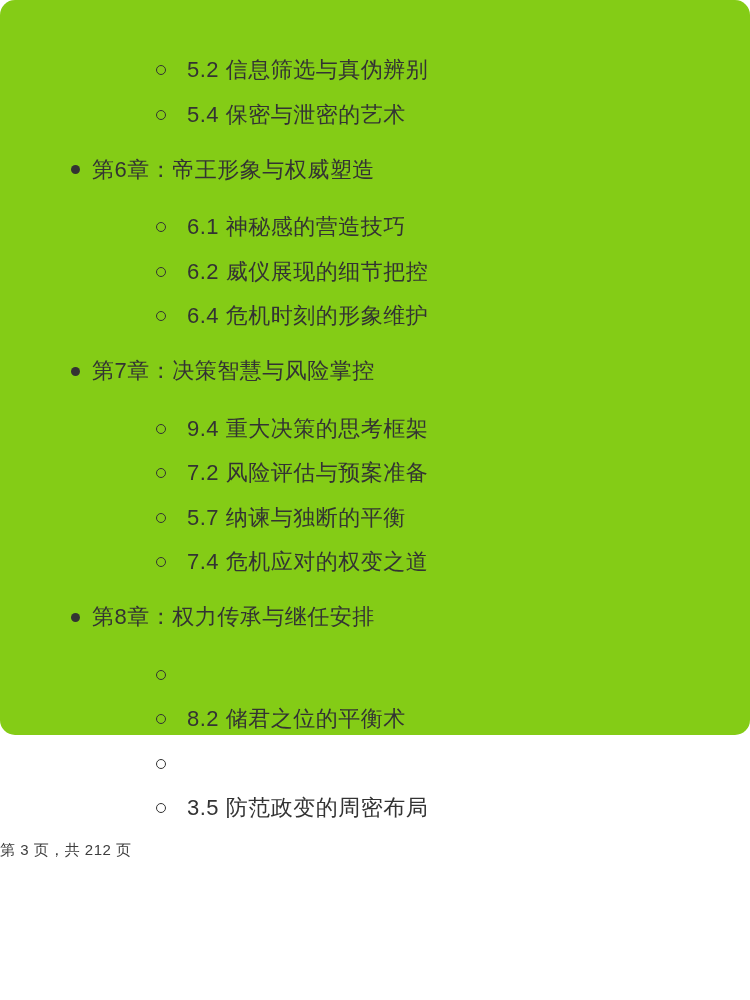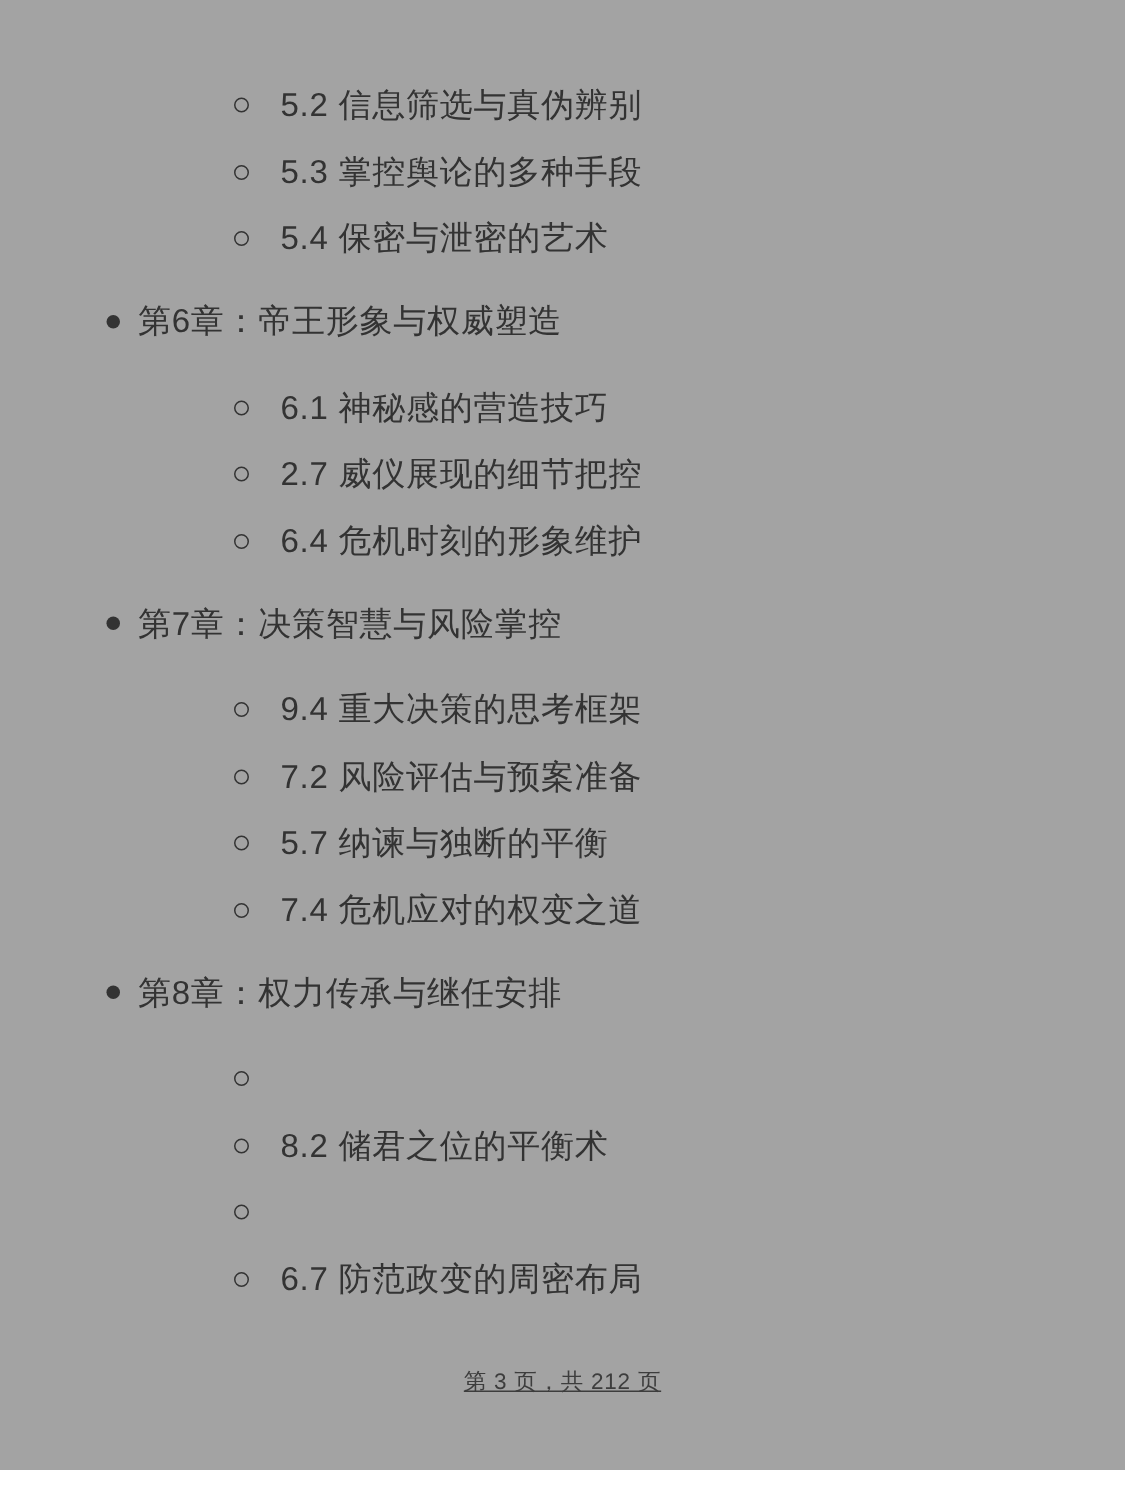"5.2 信息筛选与真伪辨别" .page { background: #a3a3a3 -> #84cc16; border-radius: none -> 15px; height: 980px -> 735px }
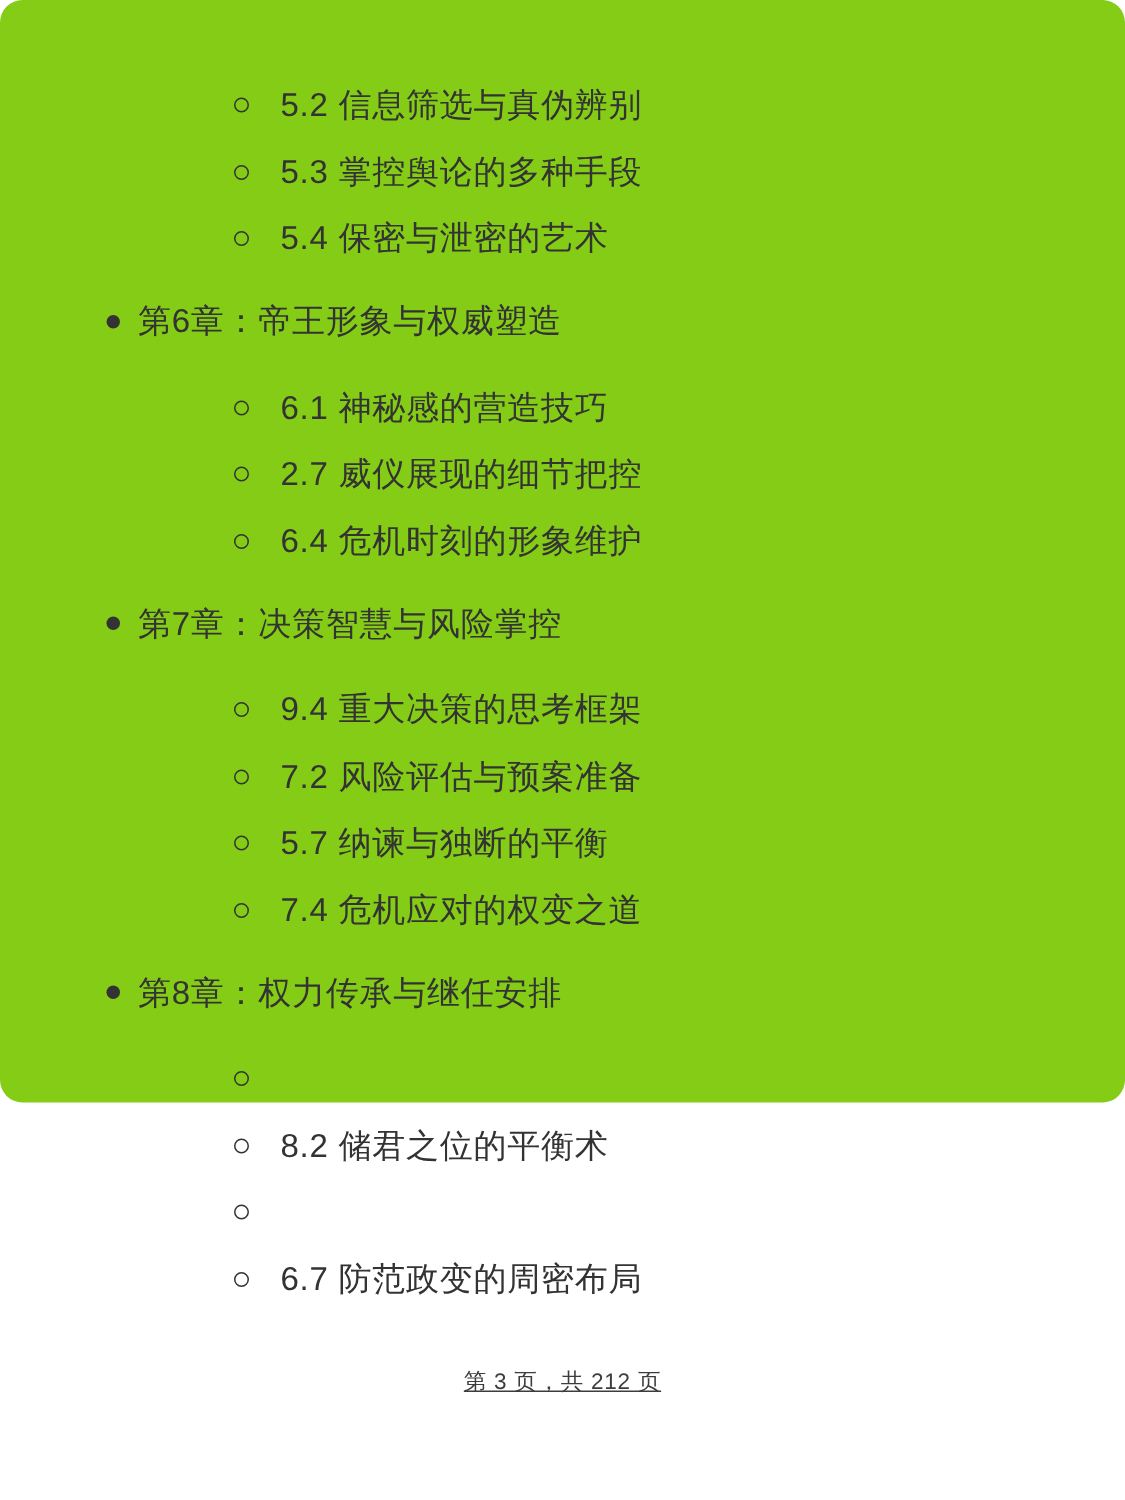"5.3 掌控舆论的多种手段" div.row { html: <div> <span></span> <span>5.3 掌控舆论的多种手段</span> </div> -> none }
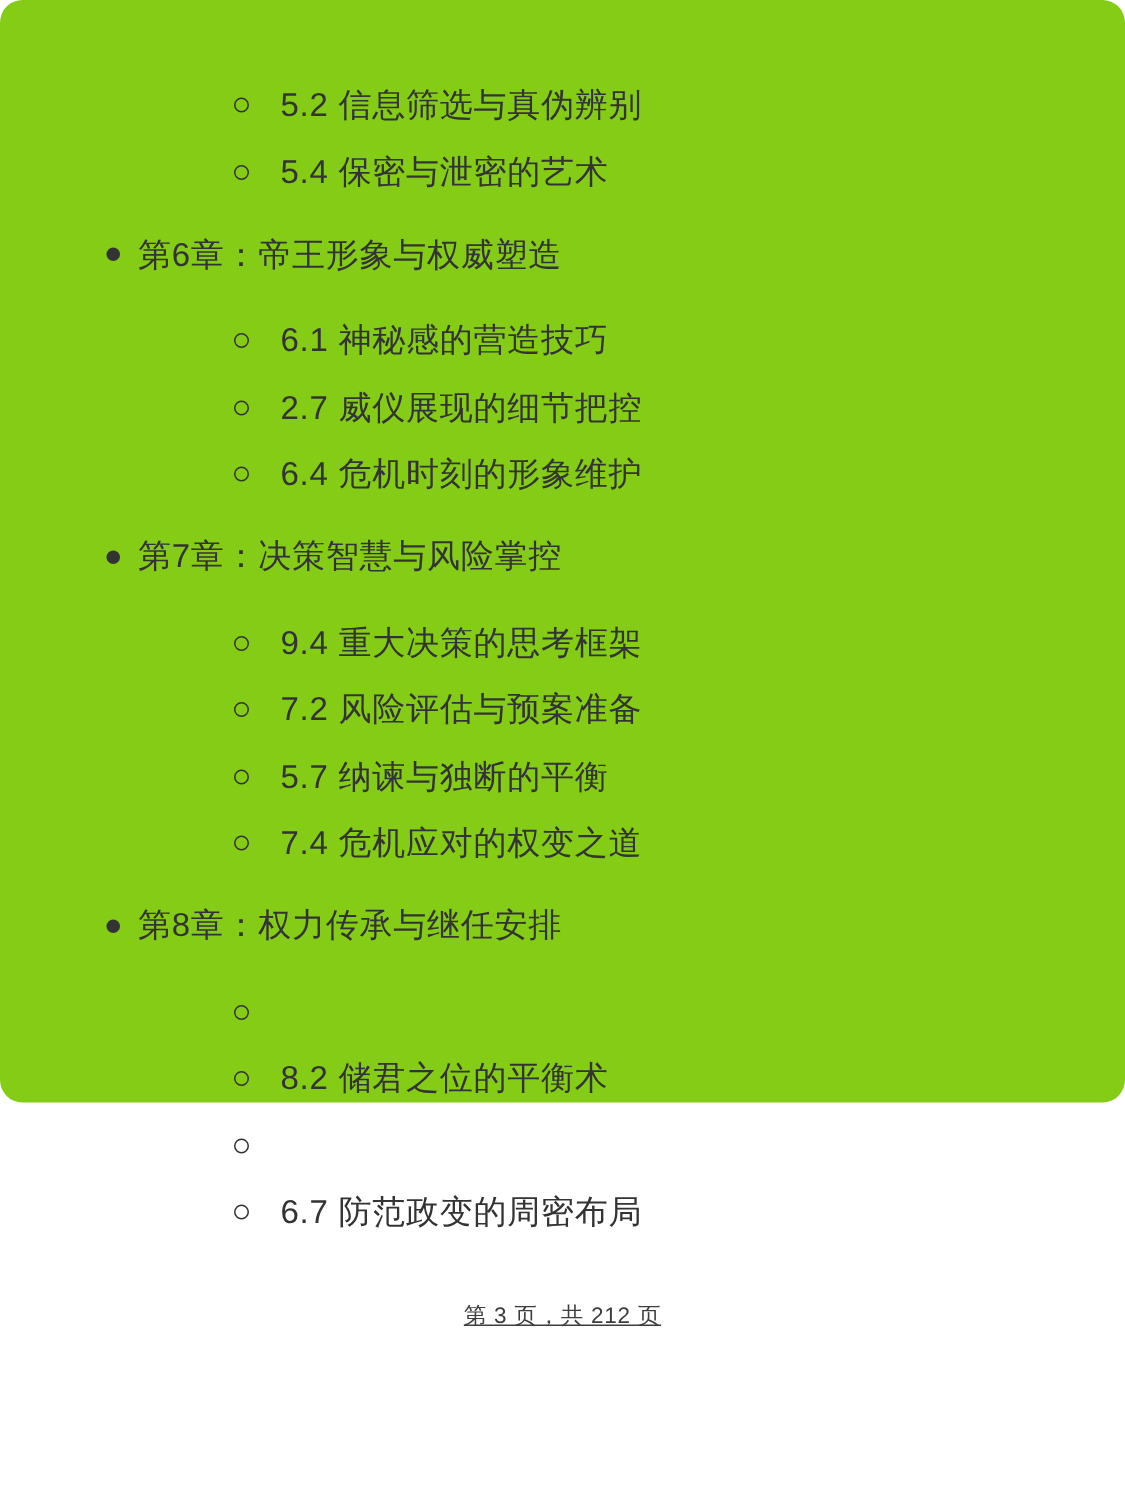"2.7 威仪展现的细节把控" span.txt { text: 2.7 -> 6.2 }
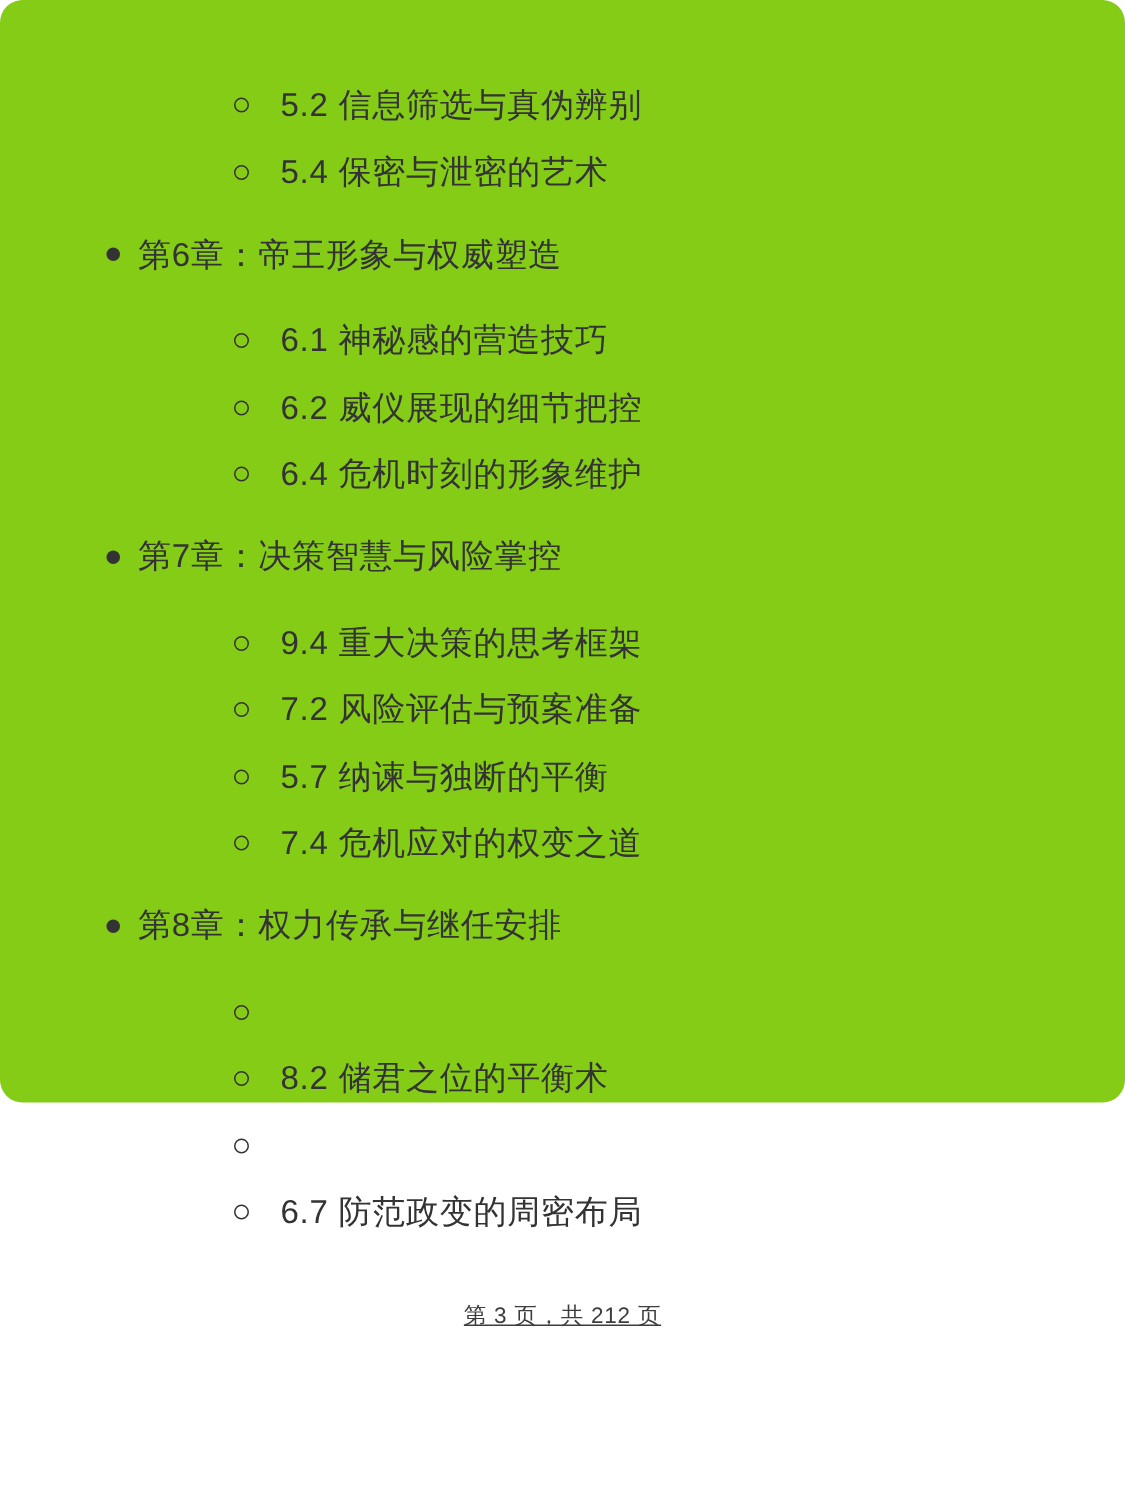"6.7 防范政变的周密布局" span.txt { text: 6.7 -> 3.5 }
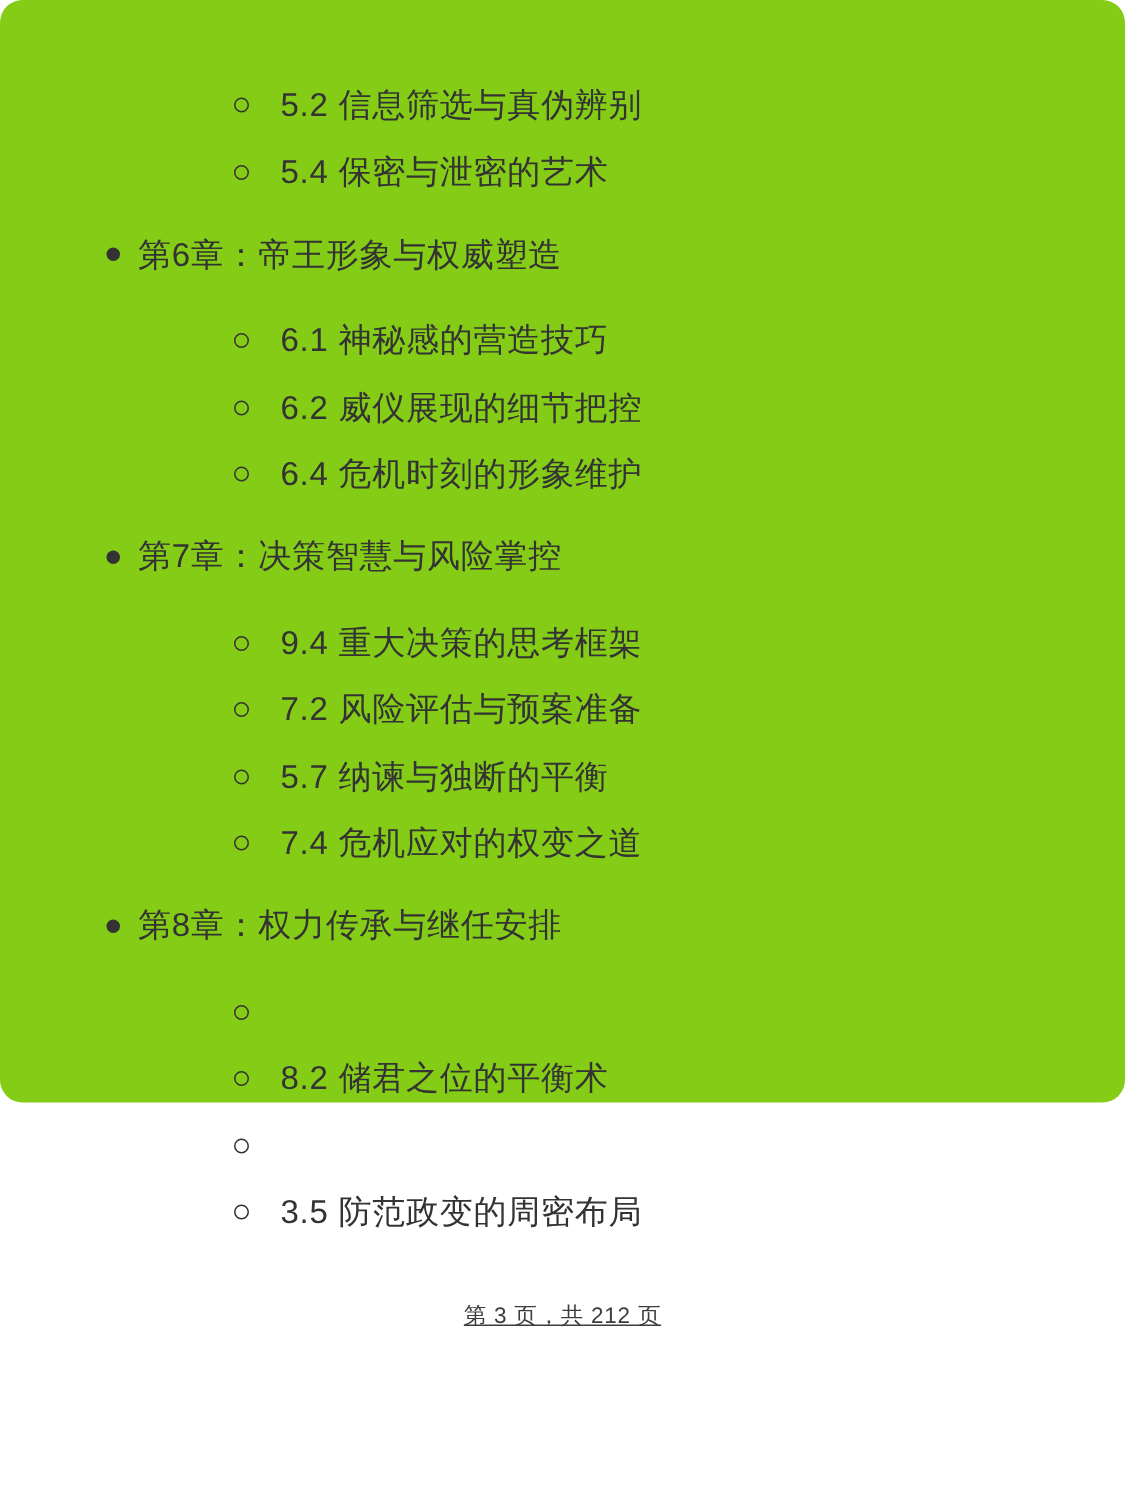"第 3 页，共 212 页" .footer { margin-top: 32px -> 4px; text-align: center -> left; text-decoration: underline -> none }
